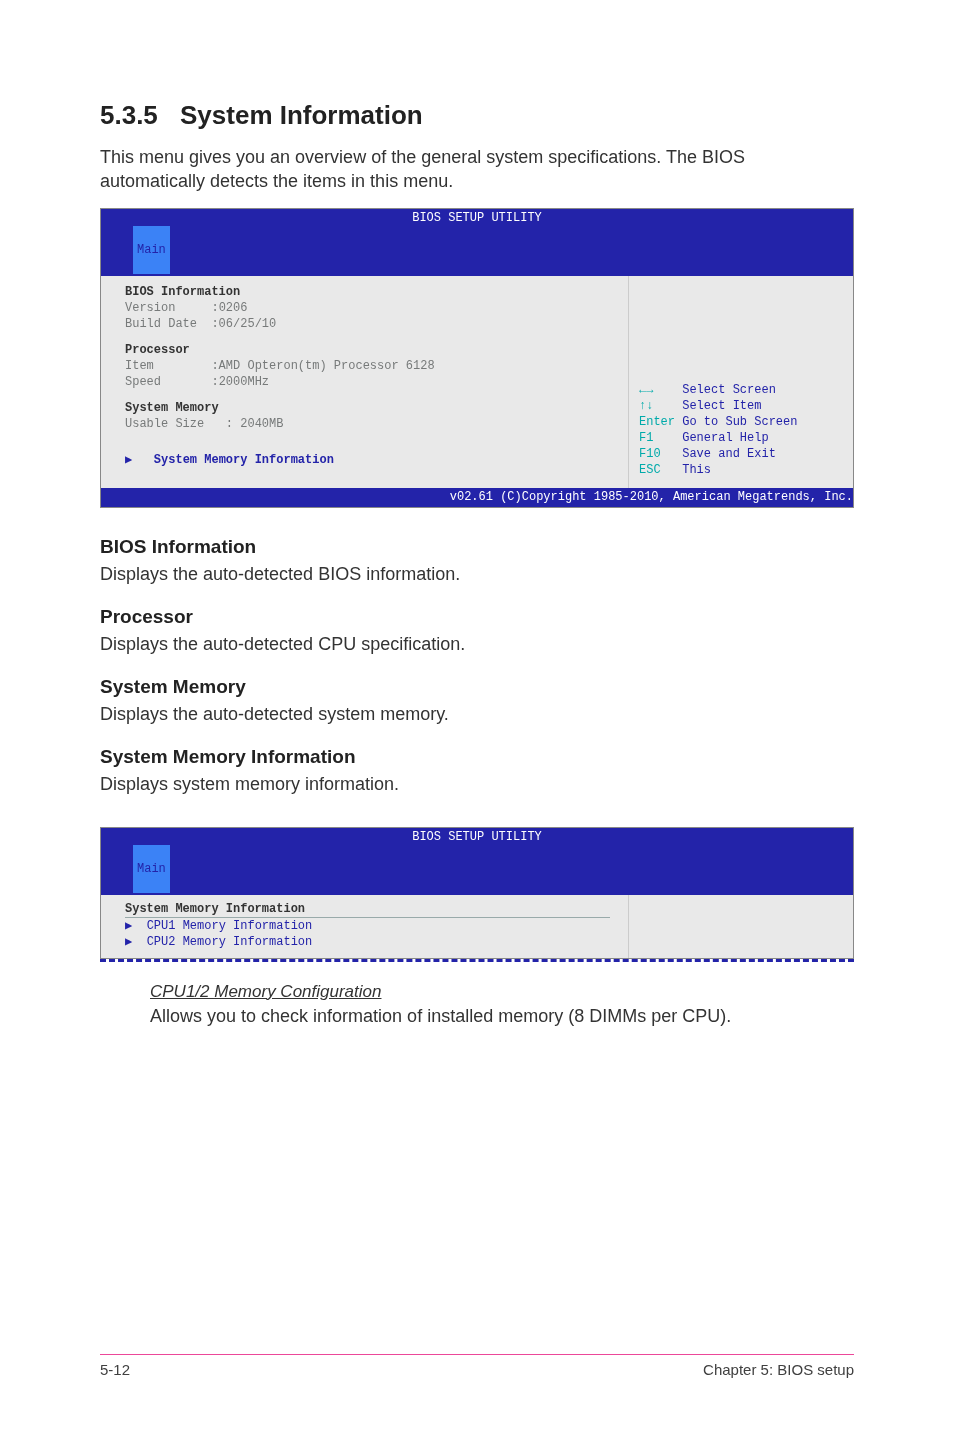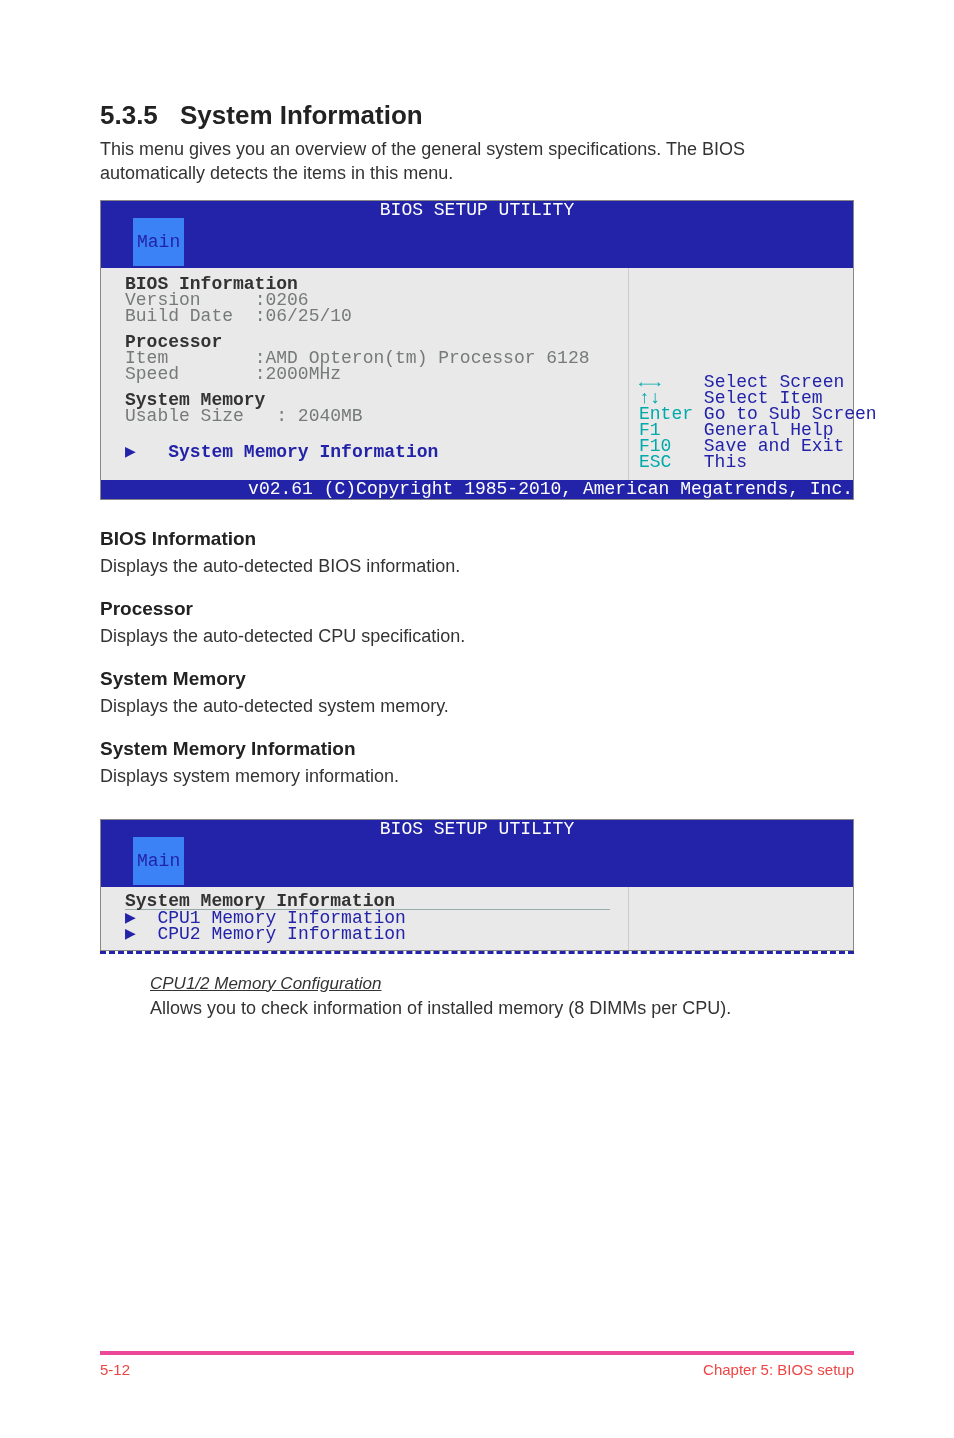"5.3.5 System Information" h2.section-number { margin-bottom: 6px -> 14px }
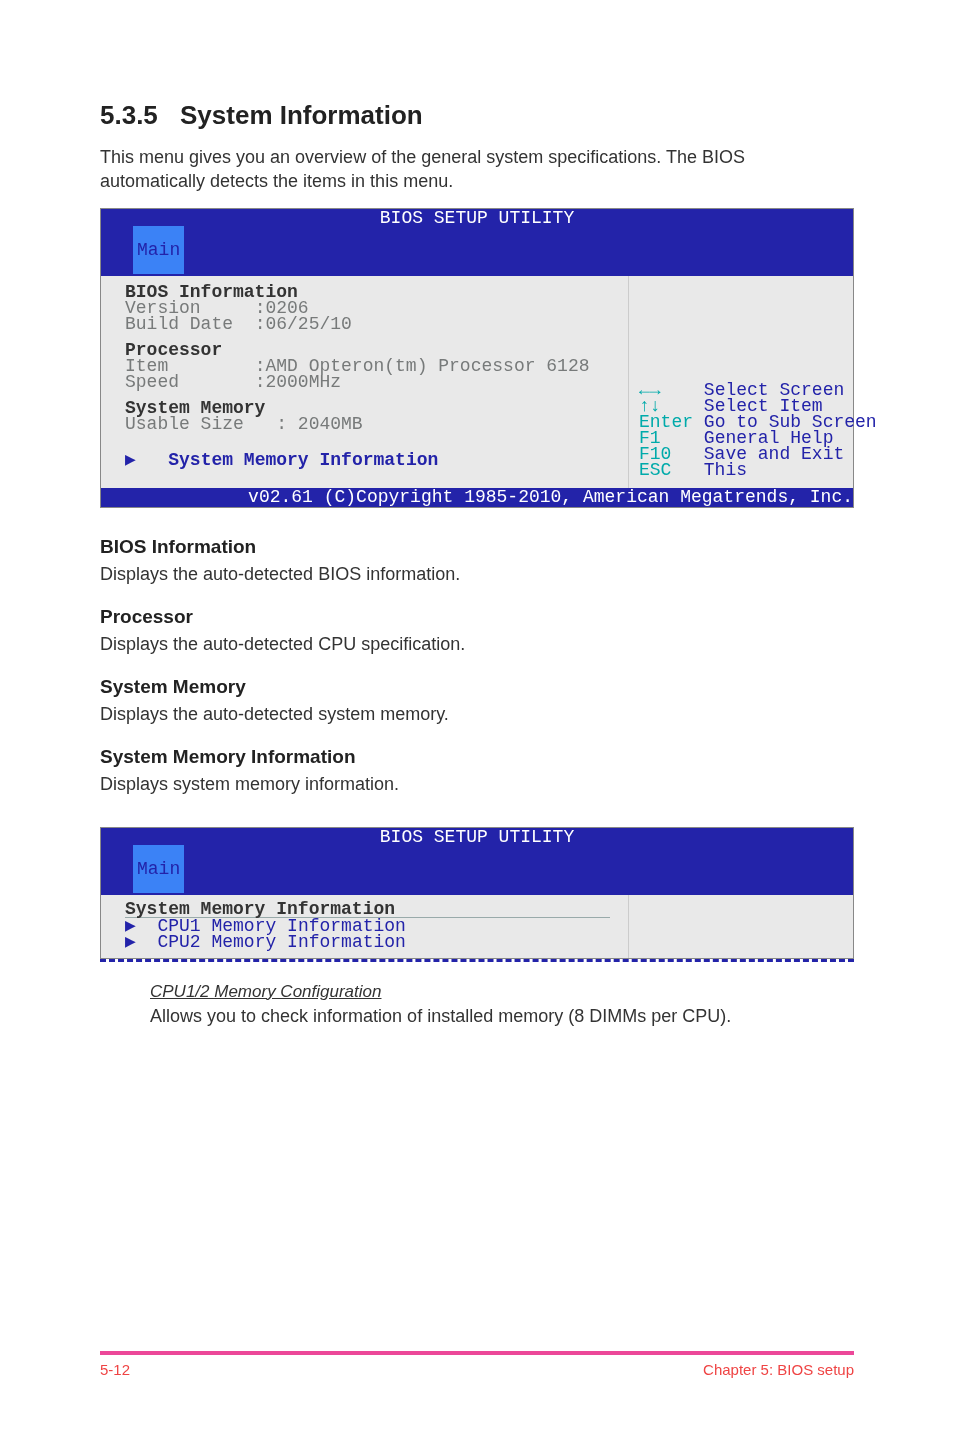"BIOS SETUP UTILITY" .bios-box { font-size: 18px -> 12px }
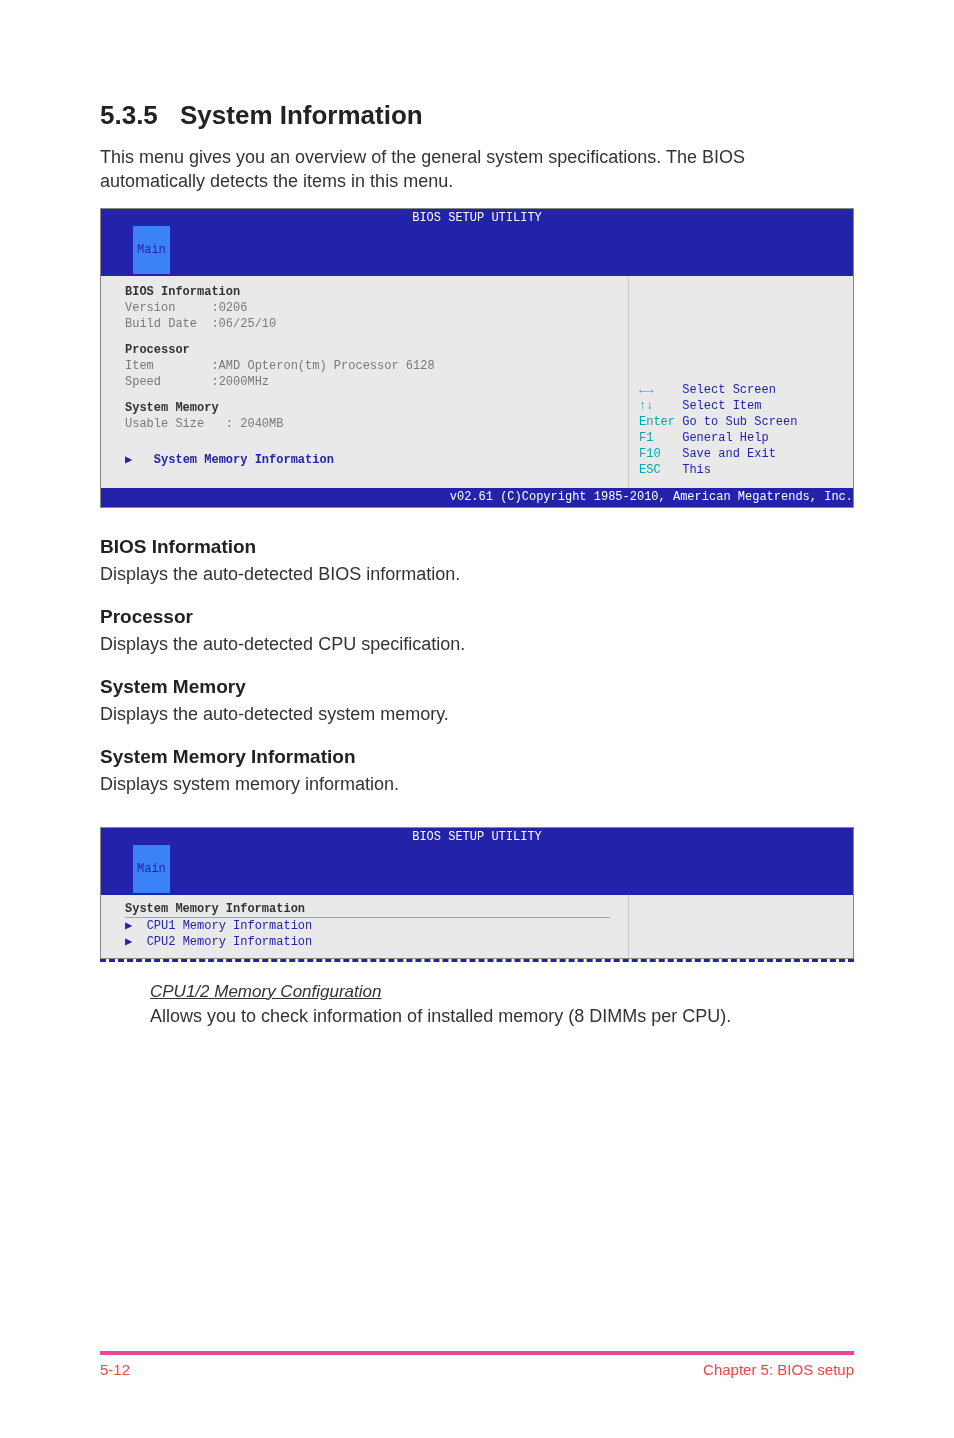"5-12" .footer { border-top: 4px solid #ec4899 -> 1px solid #ec4899; color: #ef4444 -> #404040 }
